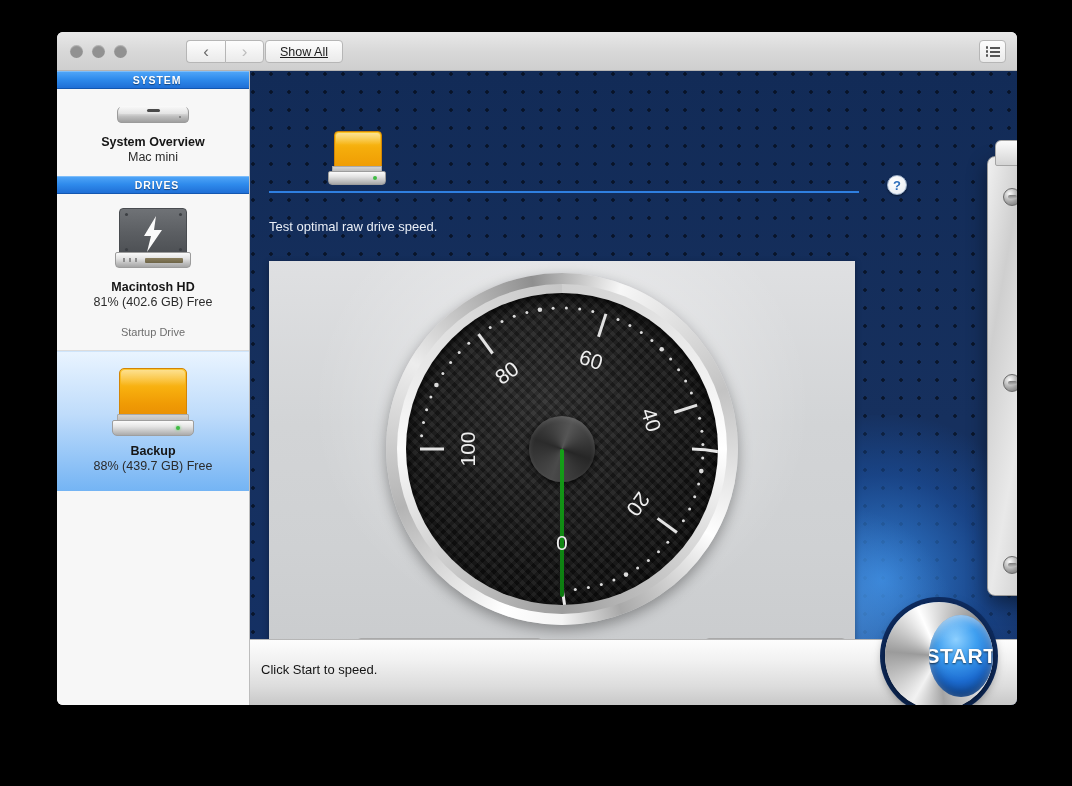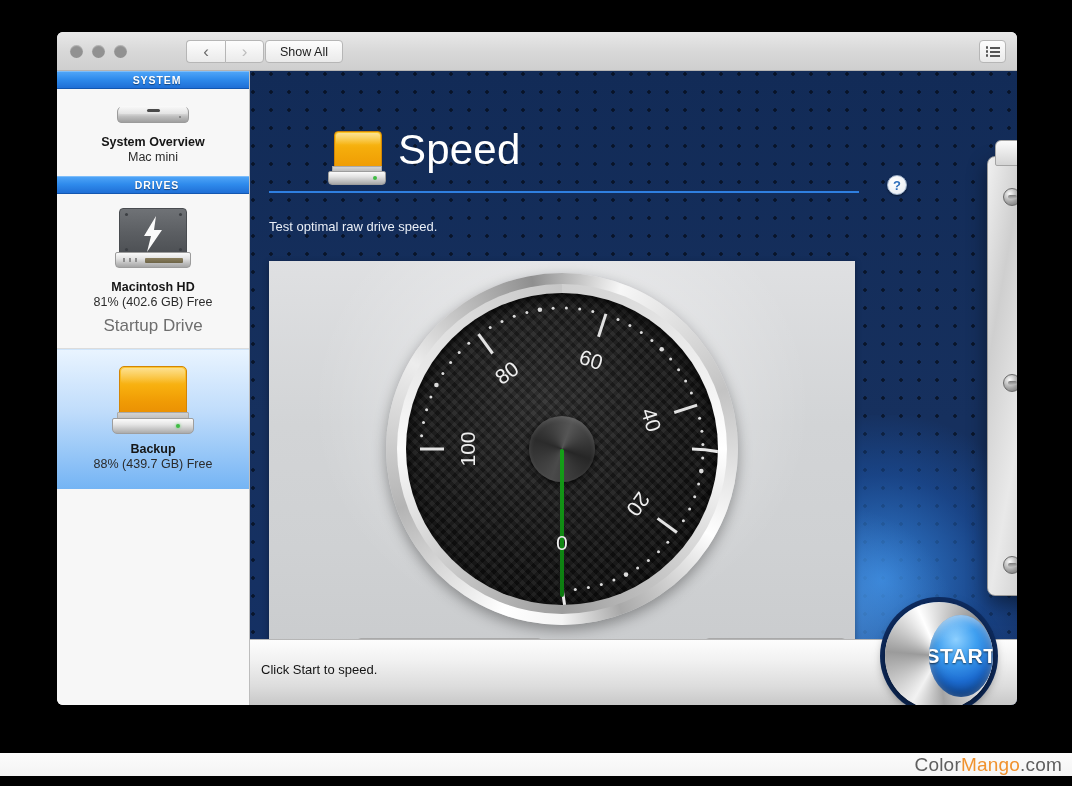"Show All" #showall { text-decoration: none -> underline }
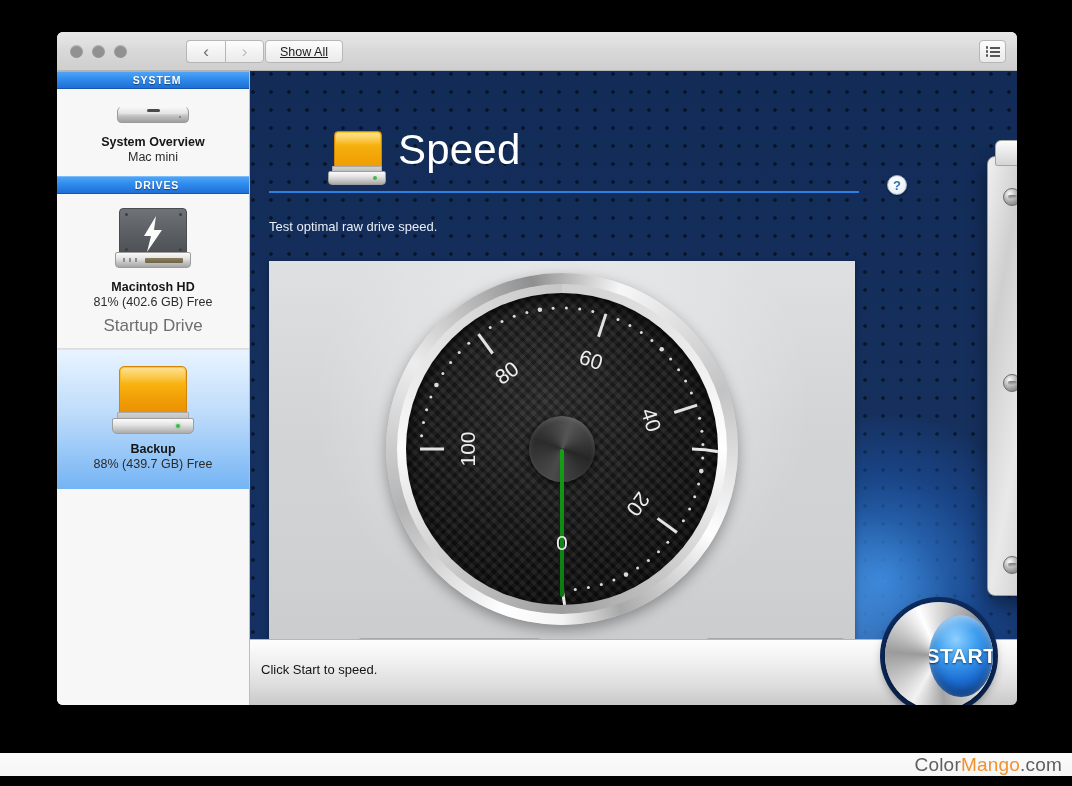"Speed" div { html: <div>Speed</div> -> none }
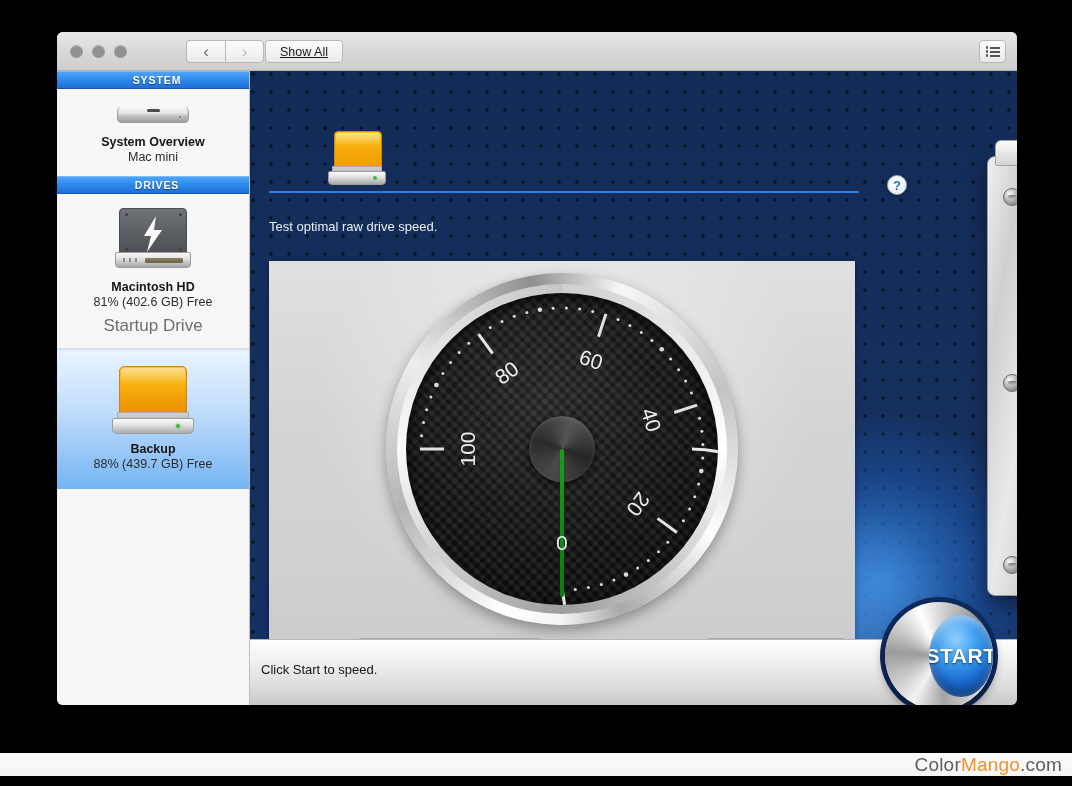"Startup Drive" .sb-sub2 { font-size: 17px -> 11px; margin-top: 7px -> 17px }
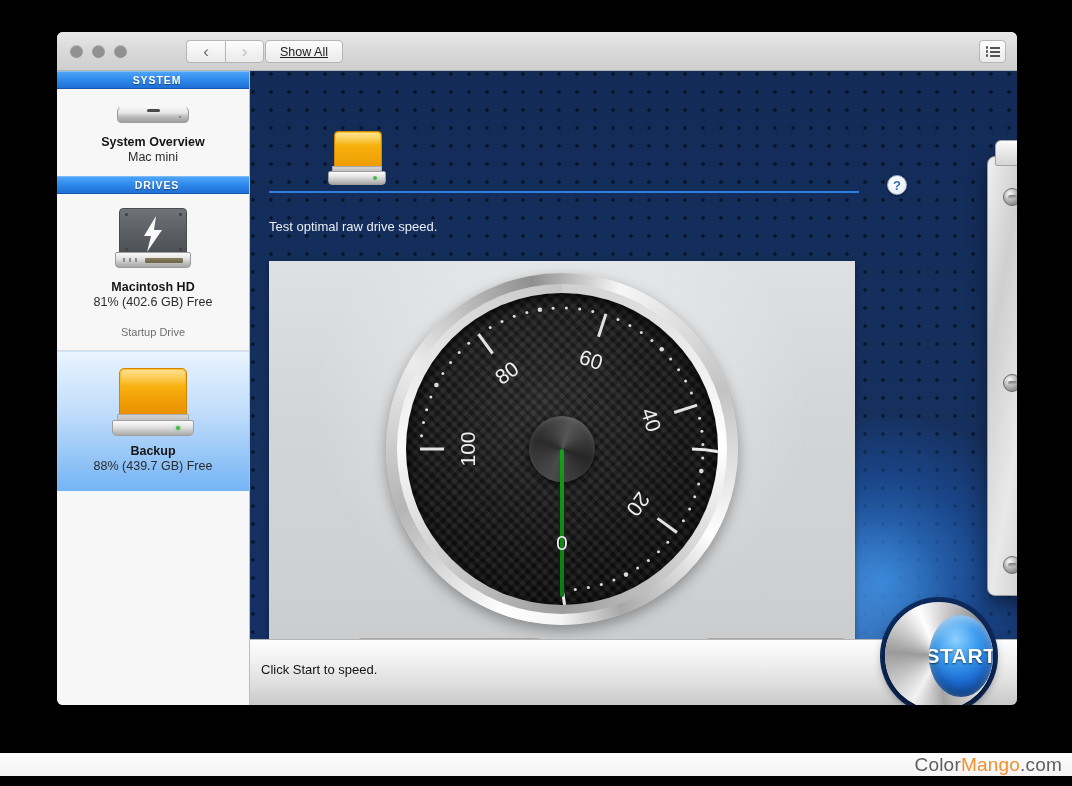"ColorMango.com" div { html: <div> <div> <span>Color</span><span>Mango</span><span>.com</span> </div> </div> -> none }
